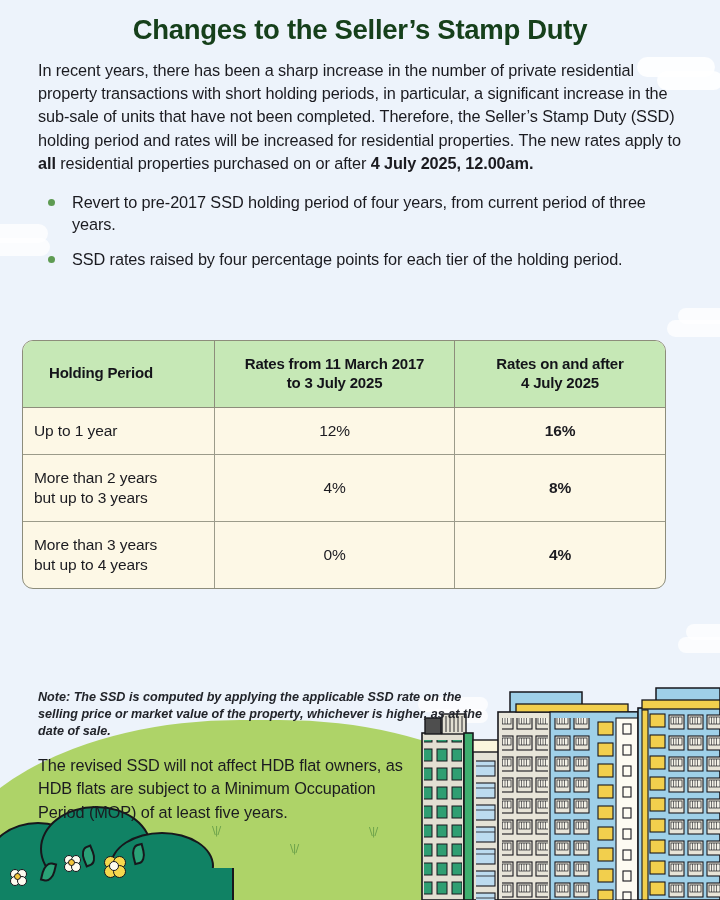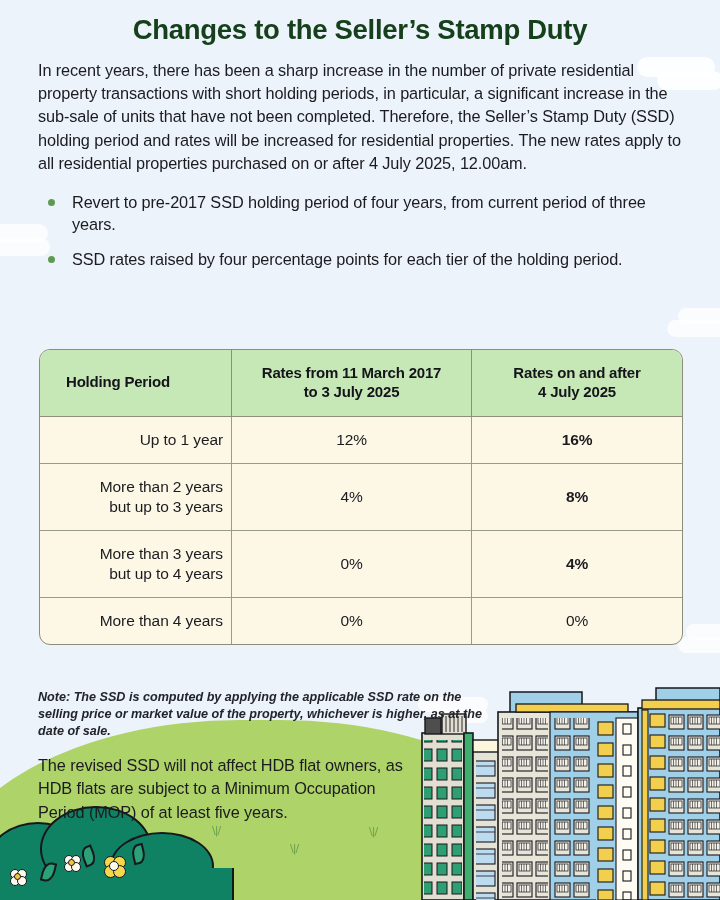"all" #intro b { font-weight: normal -> bold }
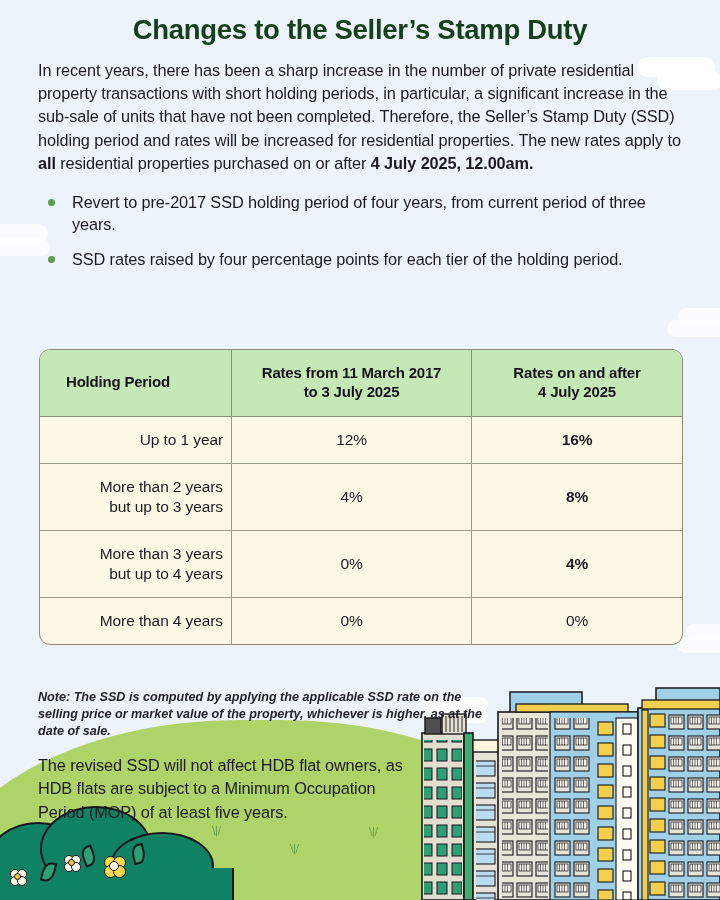"Holding Period" #rates-table { left: 39px -> 22px; margin-top: 9px -> none }
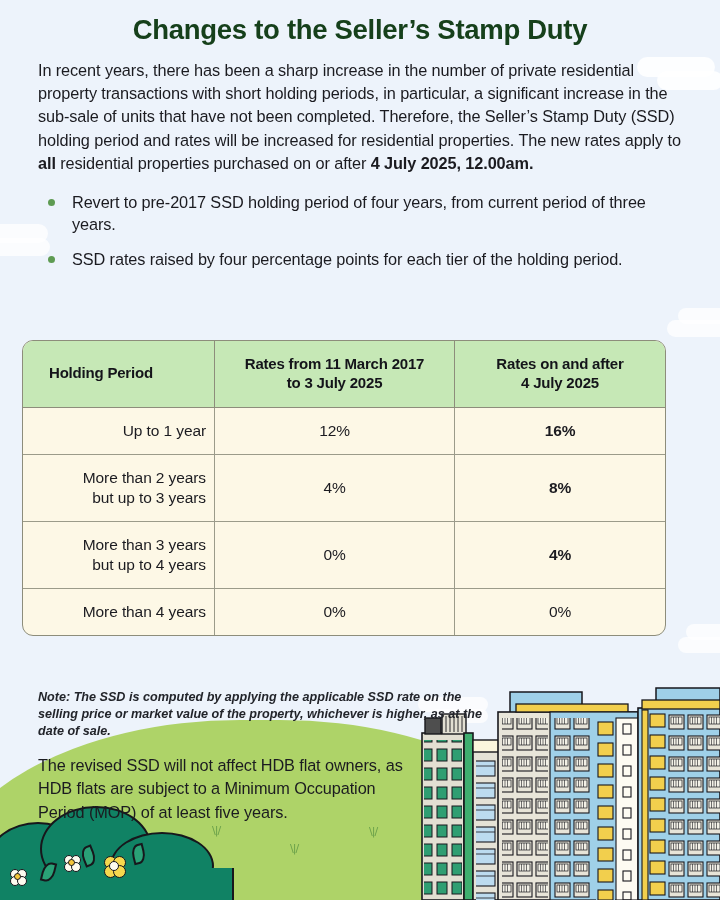"Up to 1 year" #rates-table td.period { text-align: right -> left }
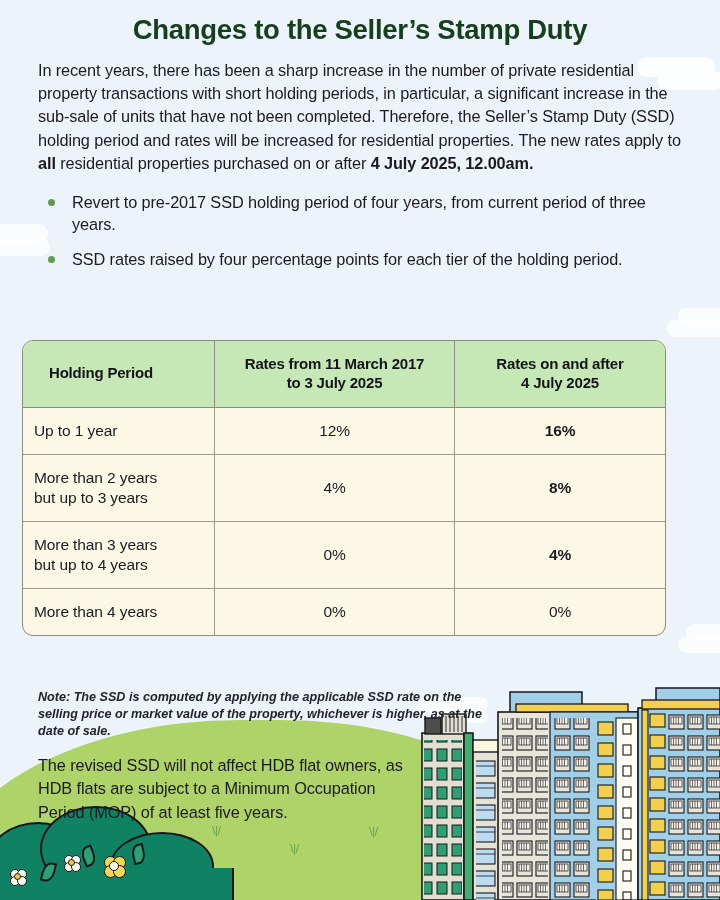"More than 4 years" tr { html: <tr> <td><span>More than 4 years</span></td> <td>0%</td> <td>0%</td> </tr> -> none }
